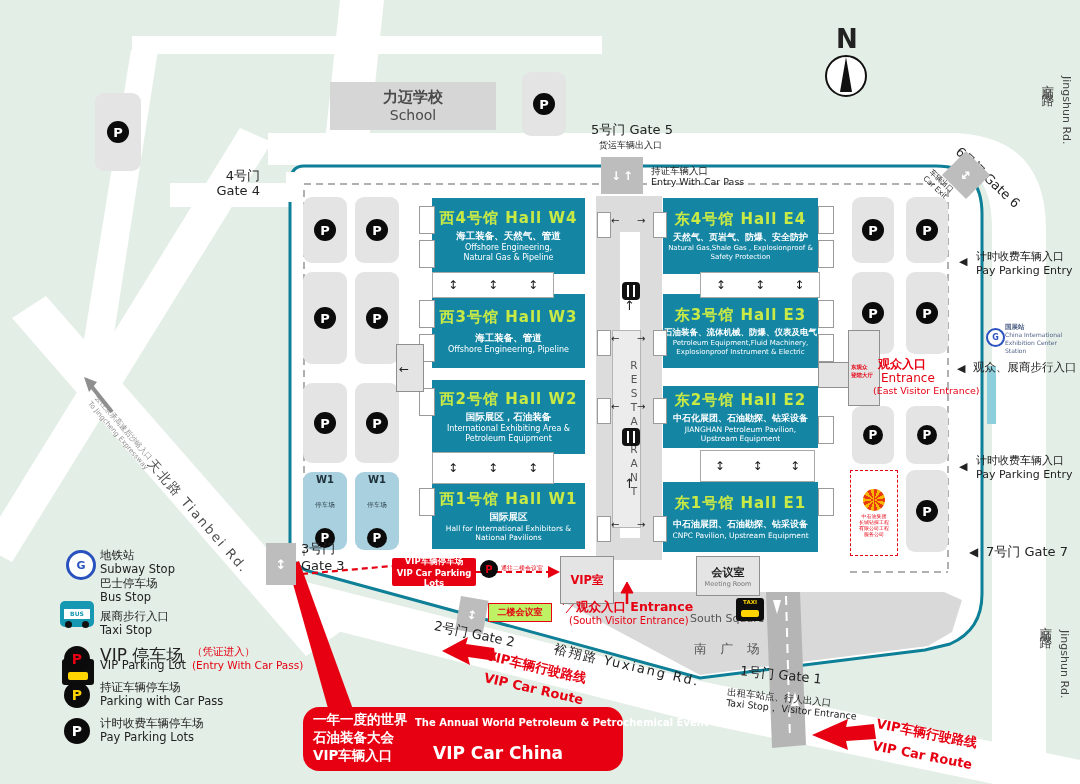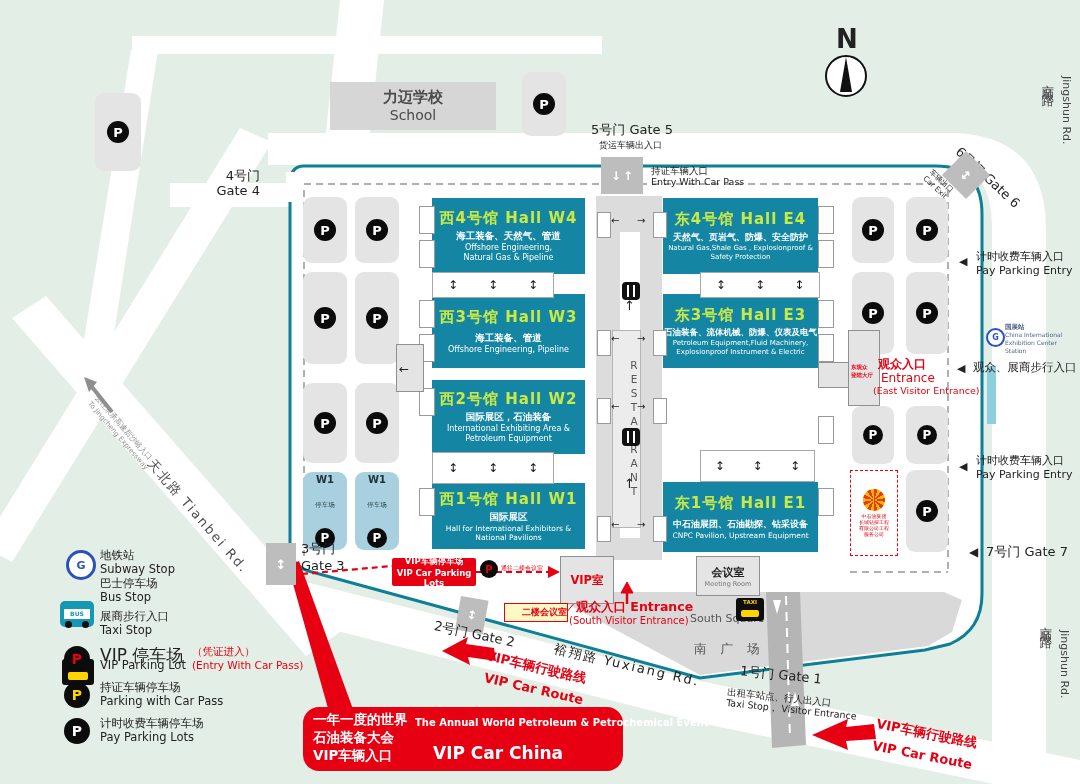"东2号馆 Hall E2" div.a { html: none -> <div> <div>东2号馆 Hall E2</div> <div>中石化展团、石油勘探、钻采设备</div> <div>JIANGHAN Petroleum Pavilion,</div> <div>Upstream Equipment</div> </div> }
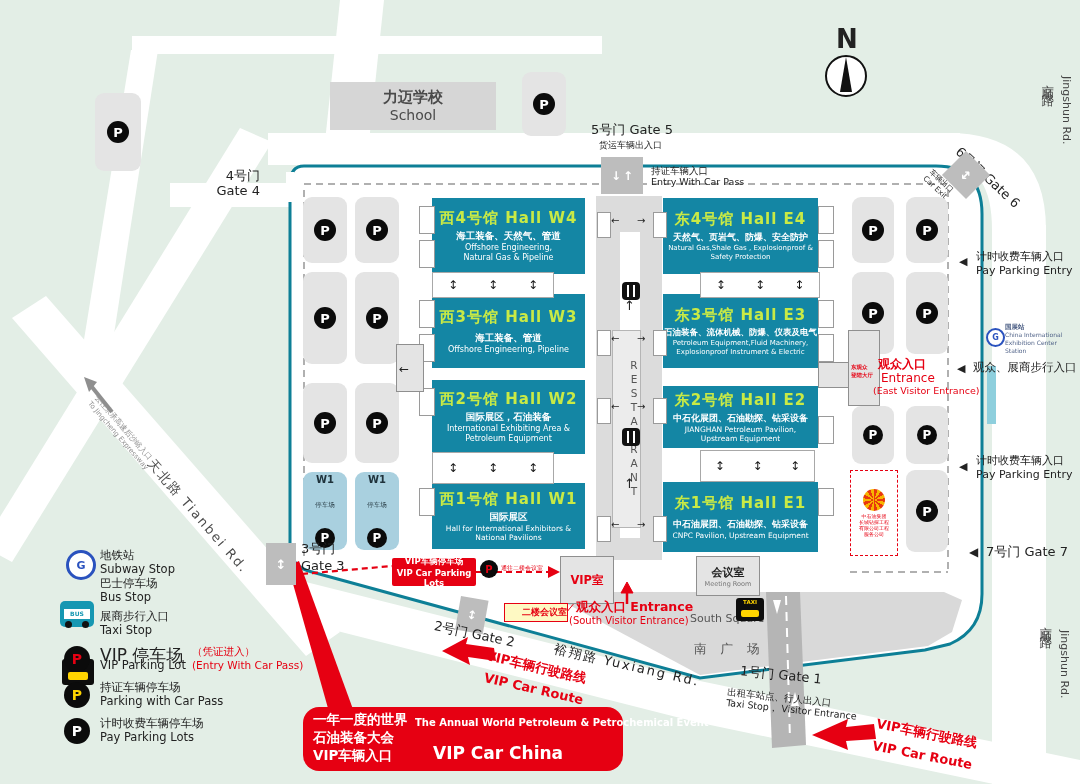"二楼会议室" div.a { background: #fef9c3 -> #bef264; justify-content: flex-end -> center; left: 504px -> 488px }
